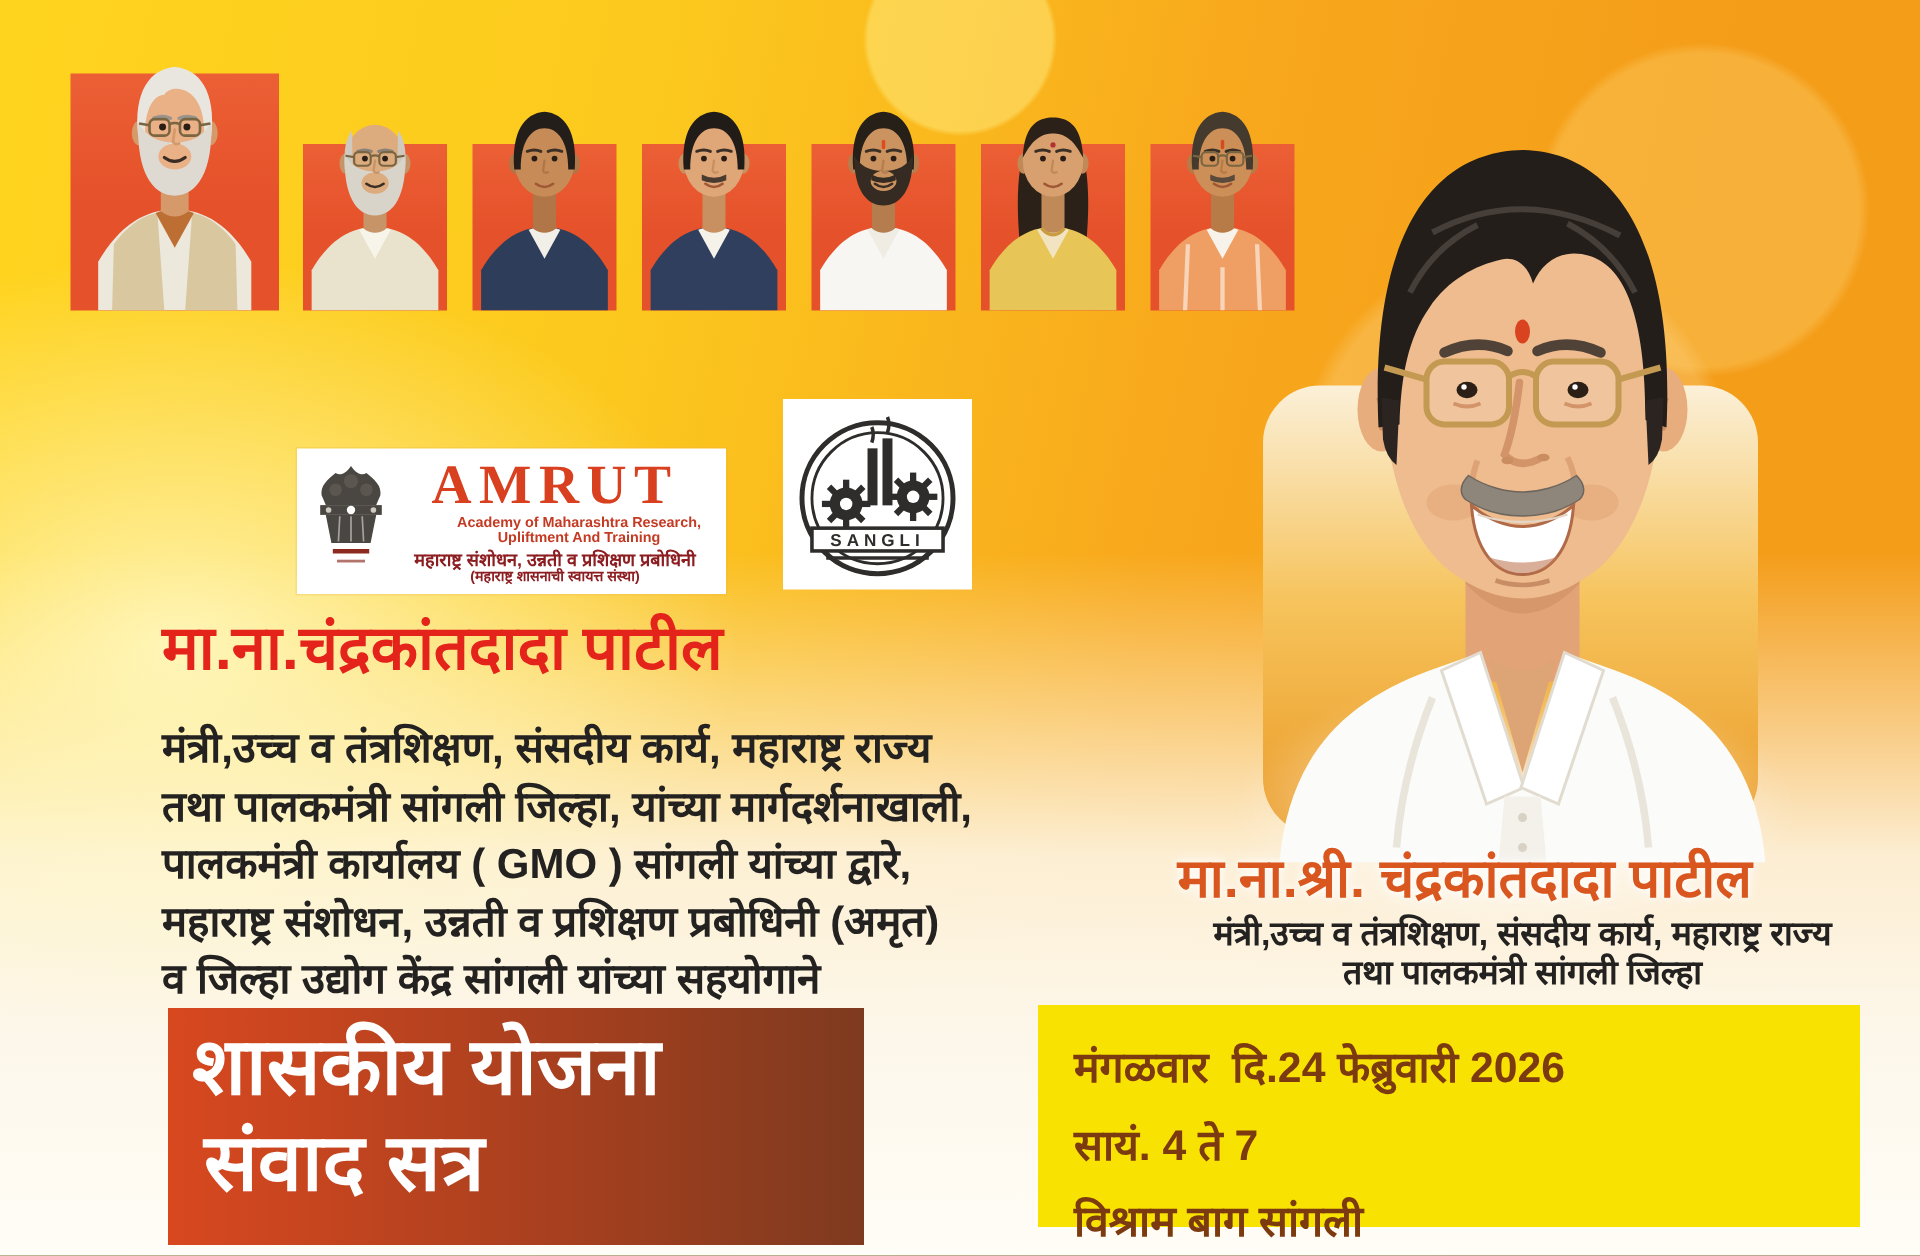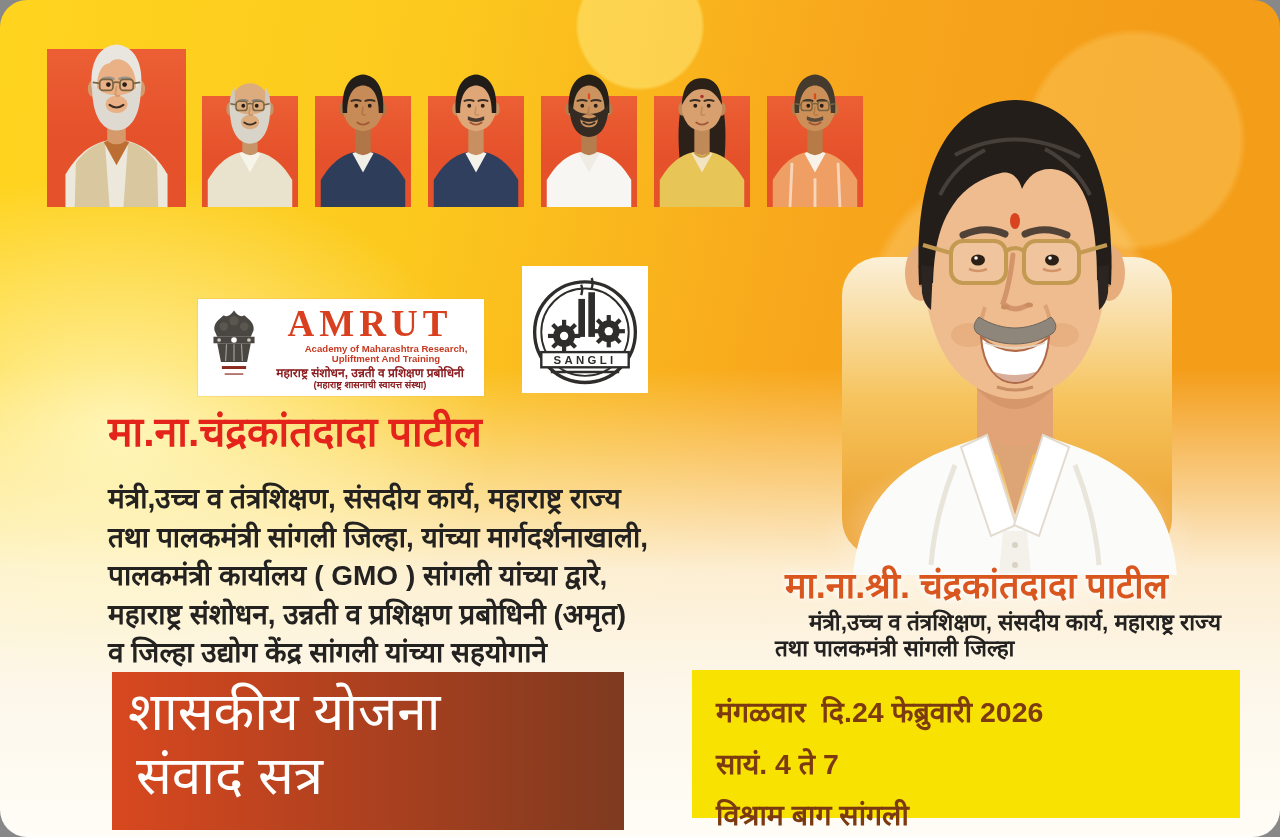"AMRUT" .poster { border-radius: 27px -> none }
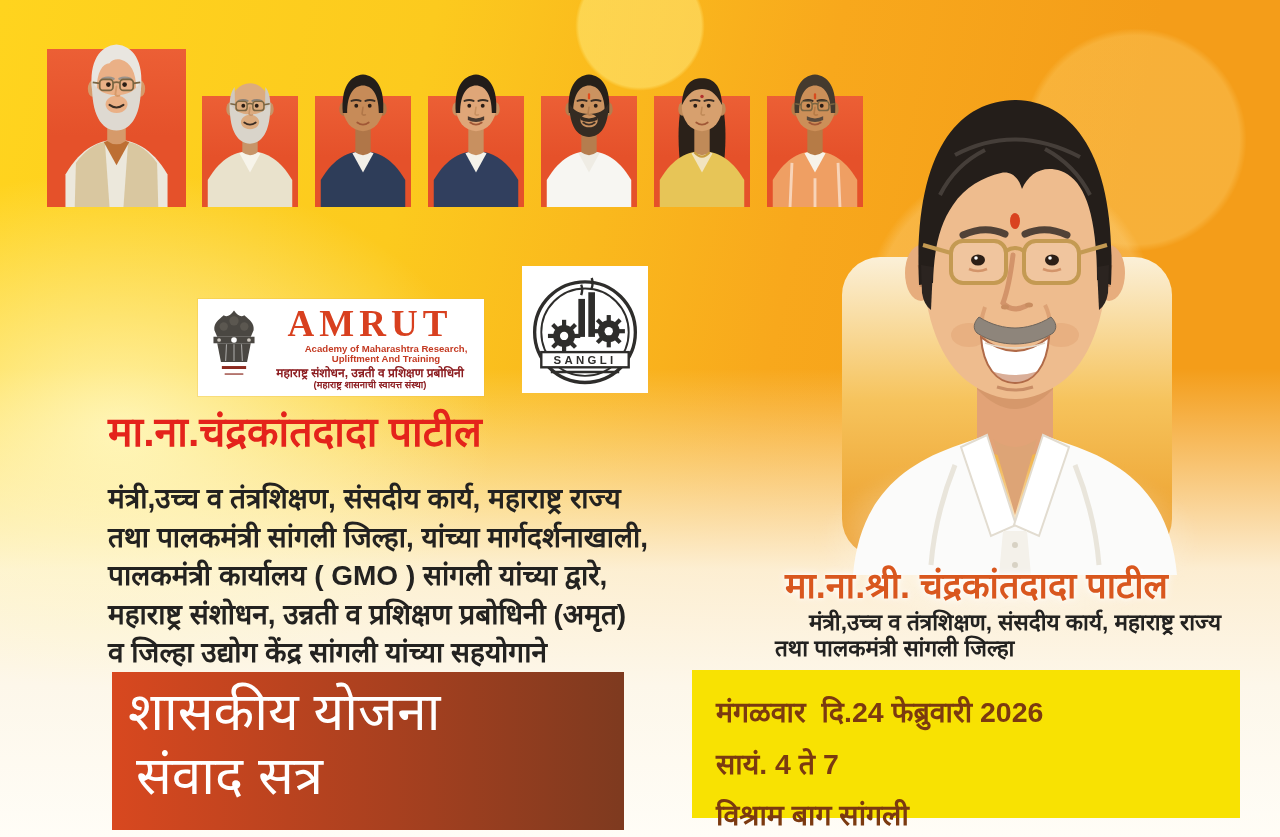"तथा पालकमंत्री सांगली जिल्हा" .right-desc2 { text-align: left -> center }
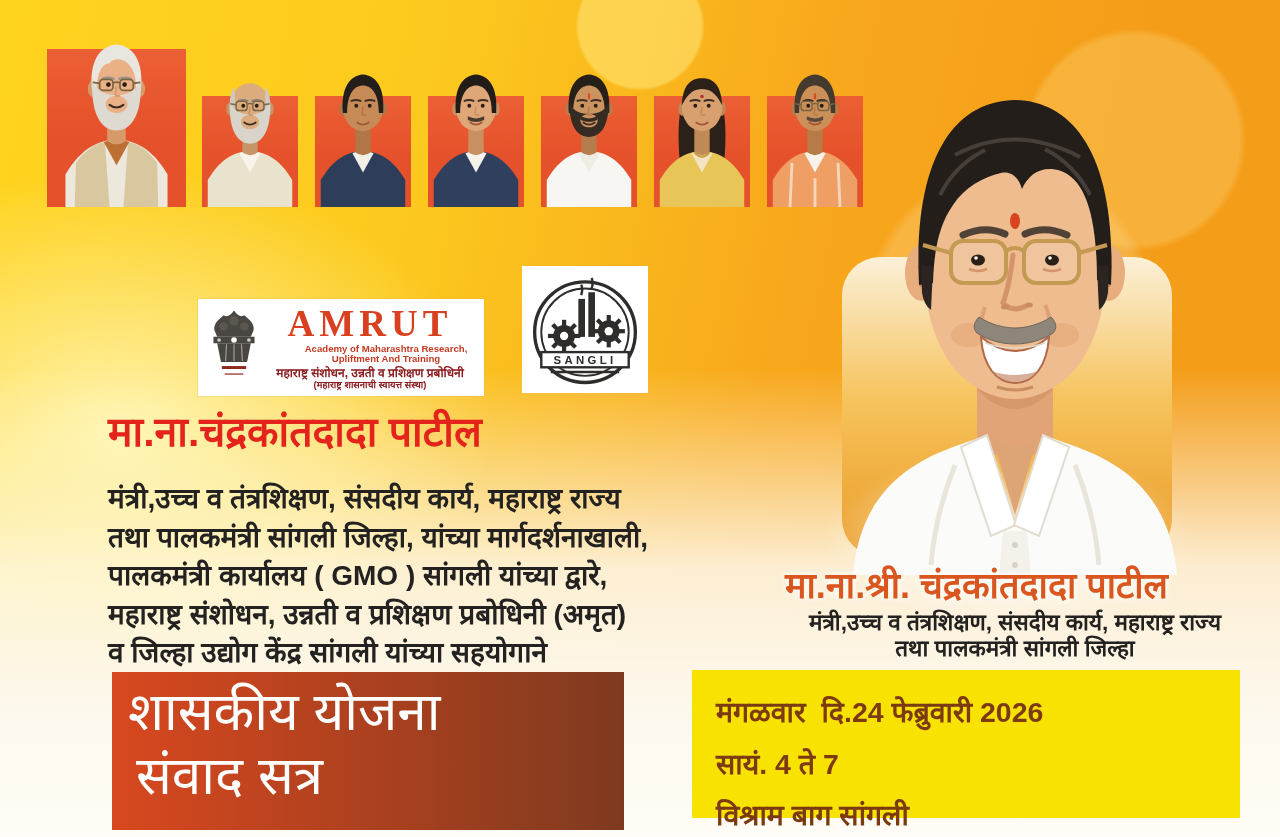"शासकीय योजना" .event-box { font-weight: 400 -> 700; width: 512px -> 464px }
